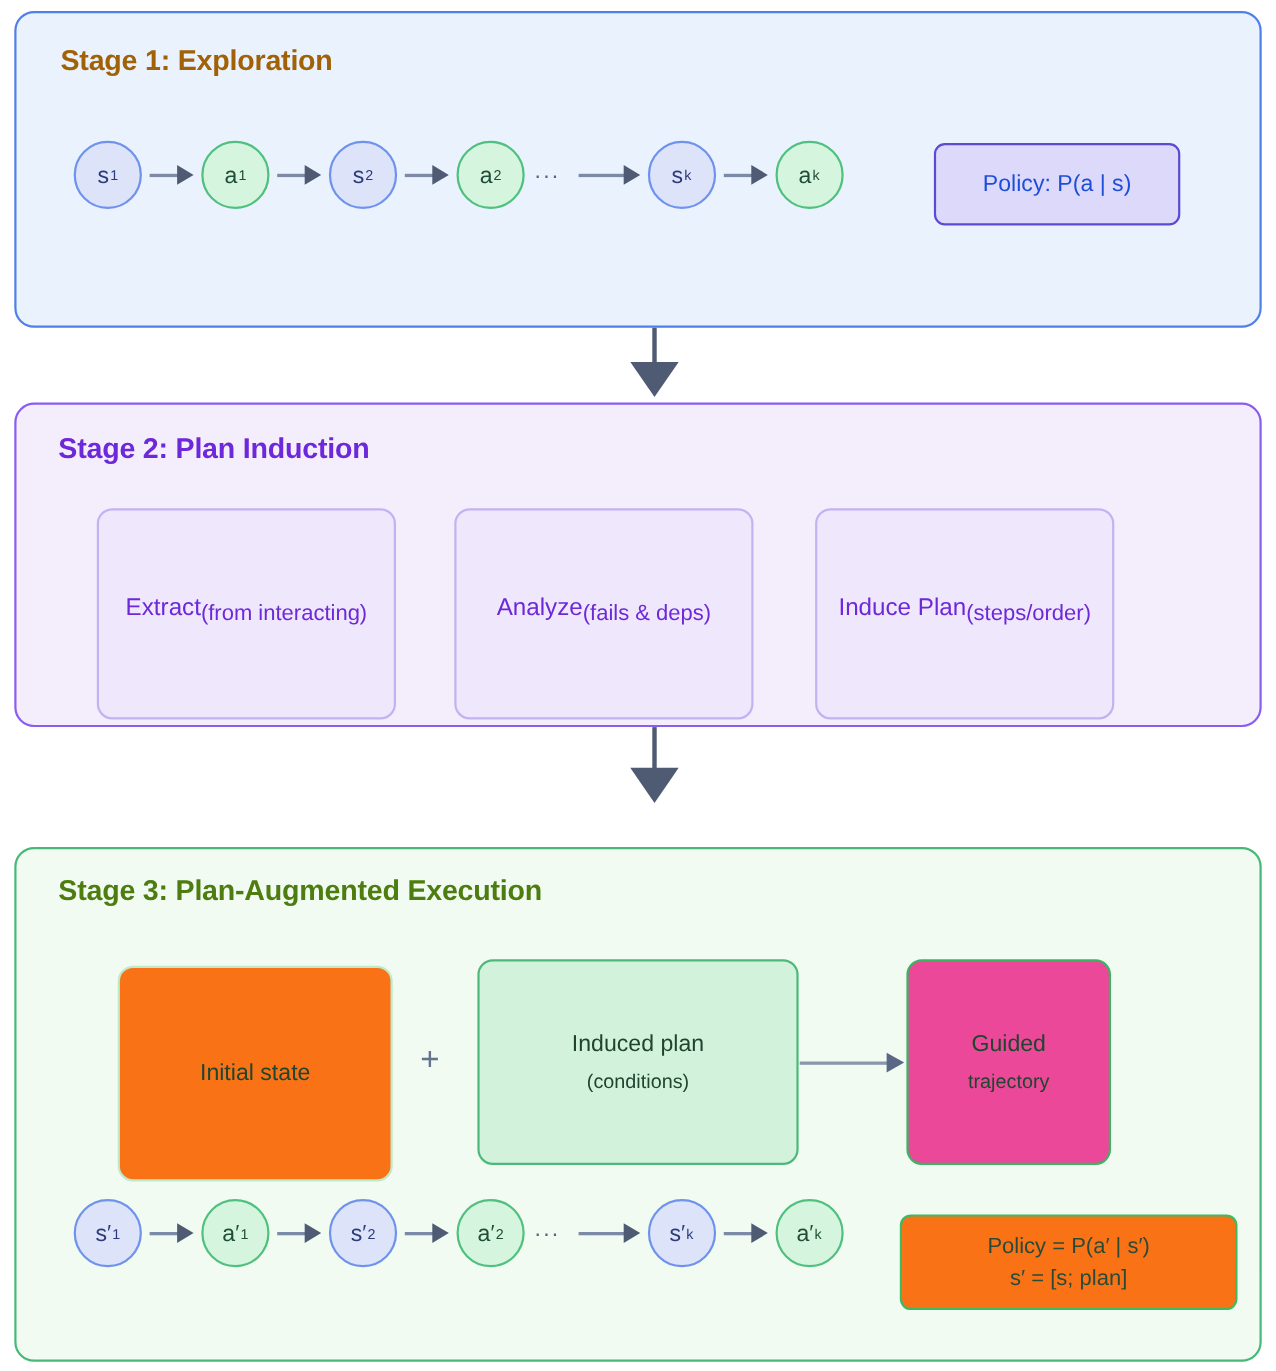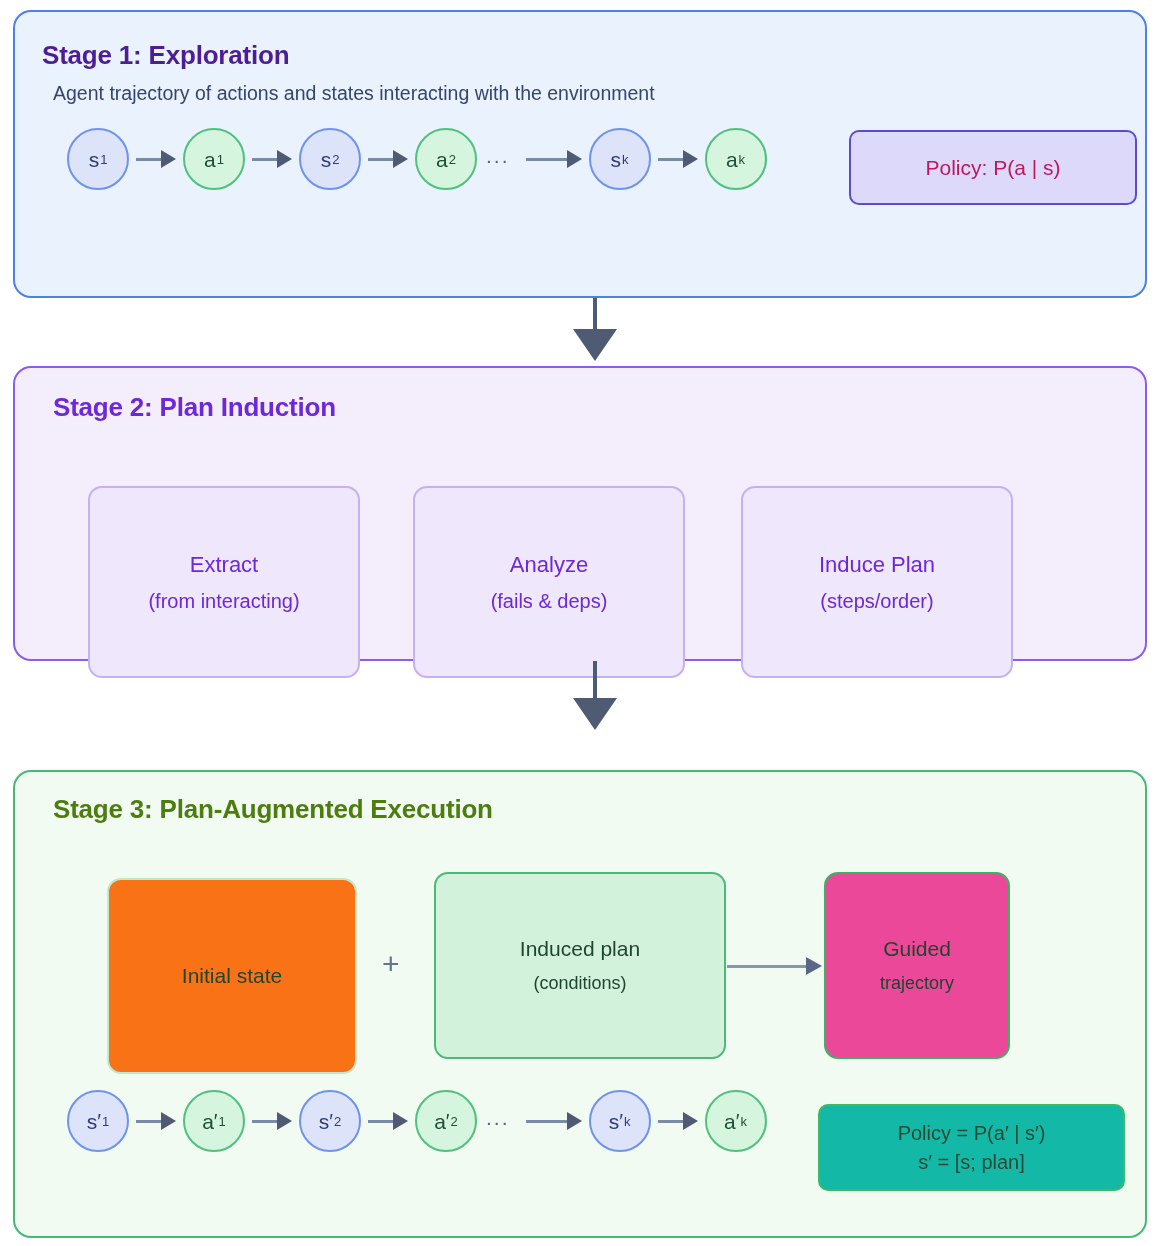"Stage 1: Exploration" #stage1 .stage-title { color: #4c1d95 -> #a16207; left: 27px -> 40px }
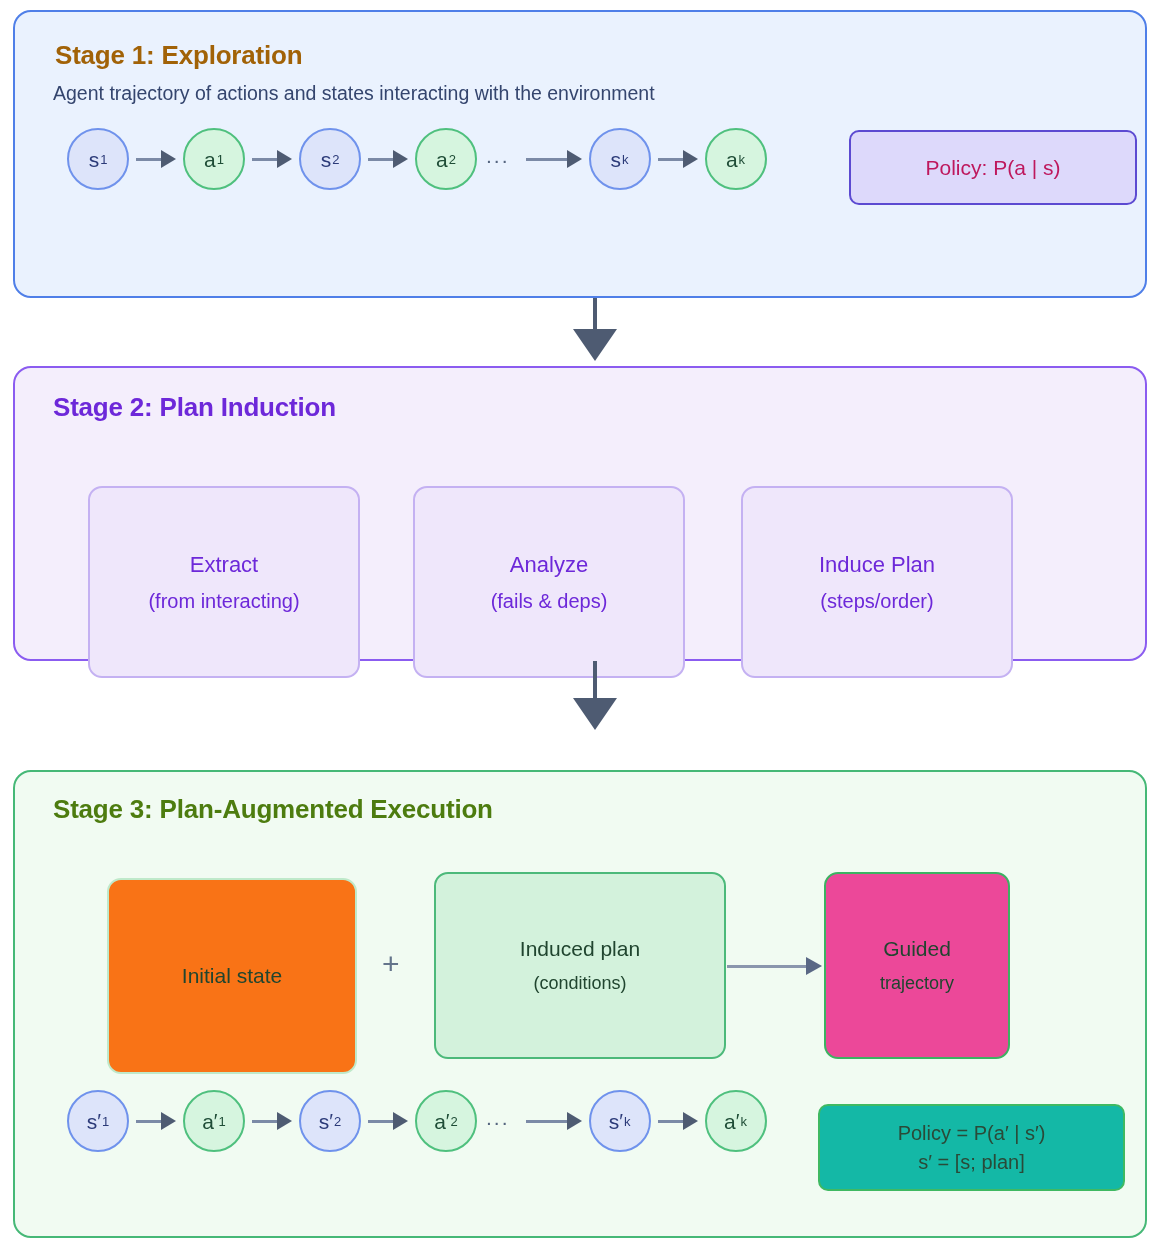"Agent trajectory of actions and" div.stage-subtitle { html: <div>Agent trajectory of actions and states interacting with the environment</div> -> none }
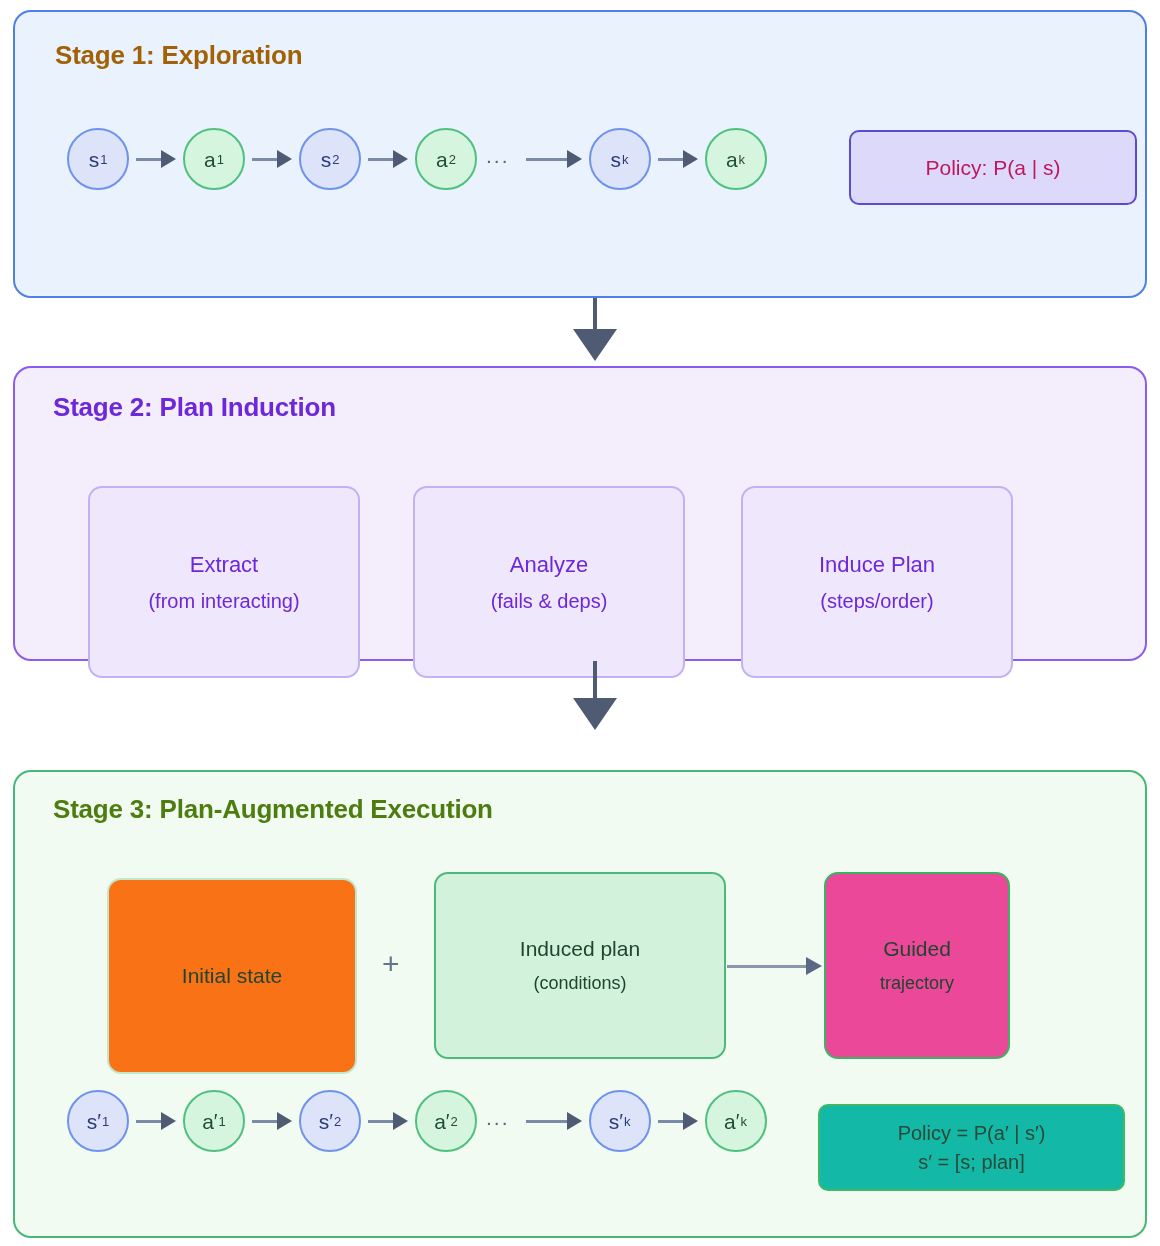"Policy: P(a | s)" #policy1 { color: #be185d -> #1d4ed8; width: 288px -> 224px }
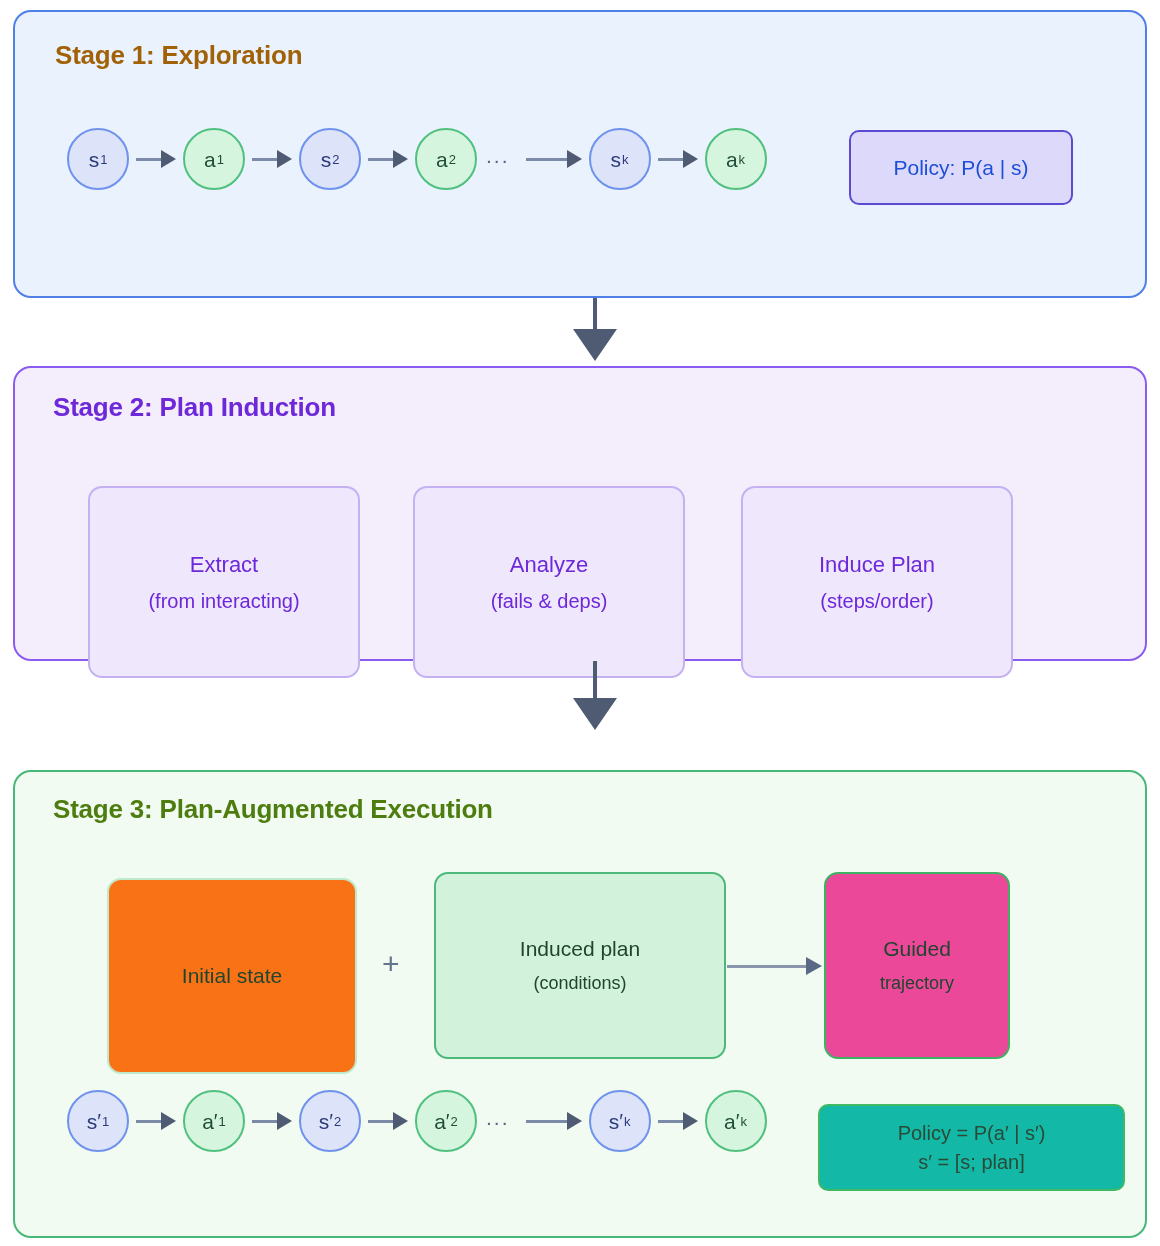"Extract" .s2box { flex-direction: column -> row; top: 486px -> 462px }
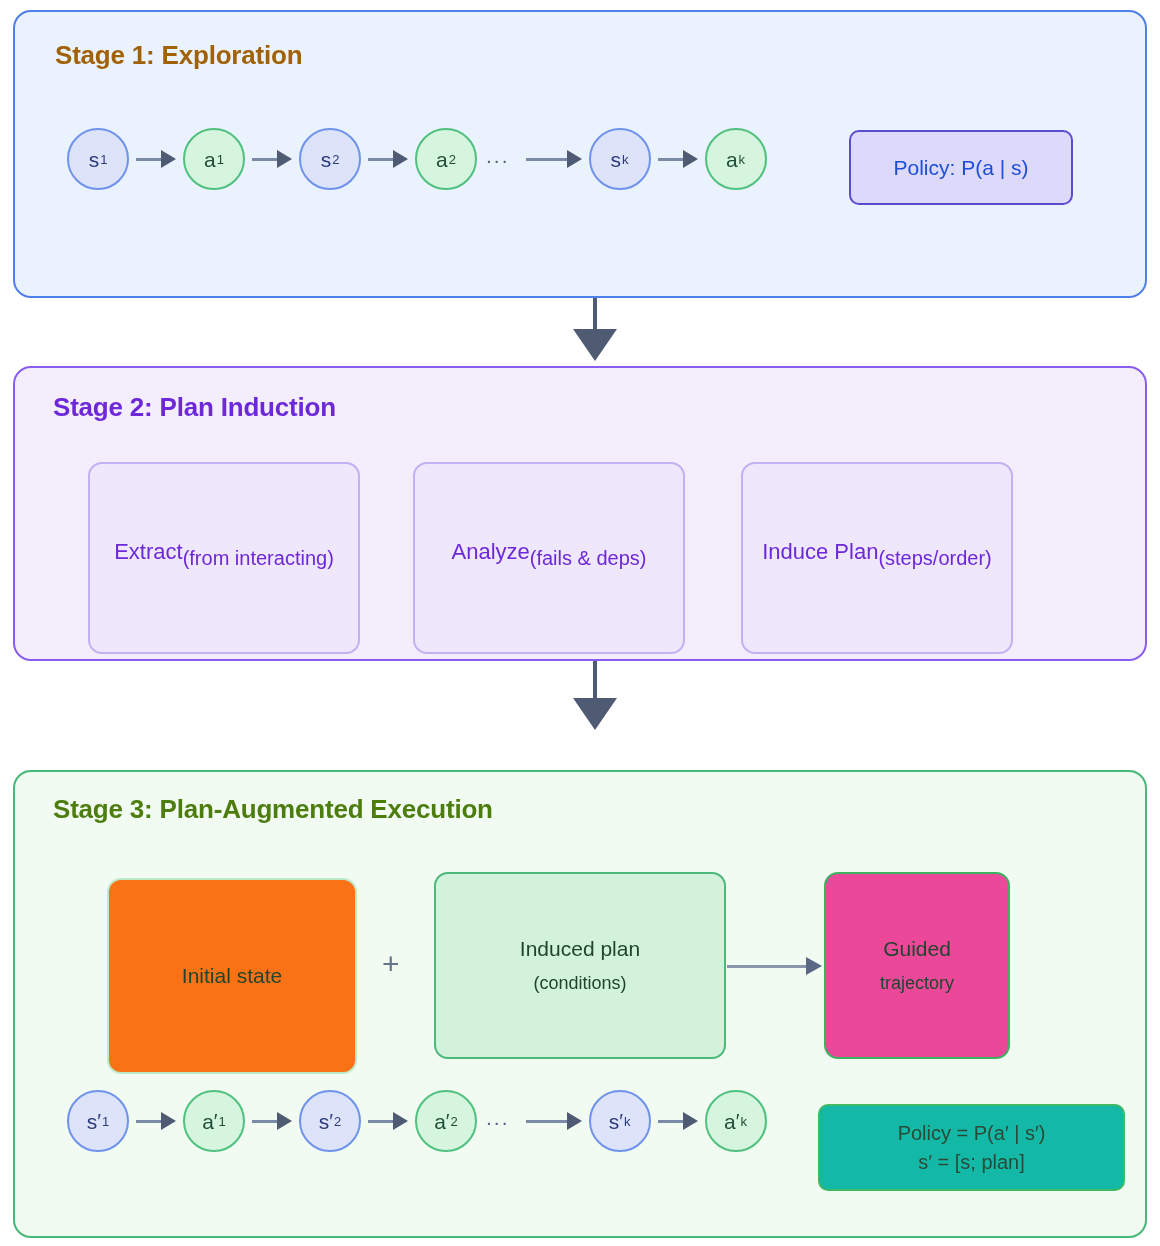"Policy = P(a′ | s′)" #policy3 { background: #14b8a6 -> #f97316 }
